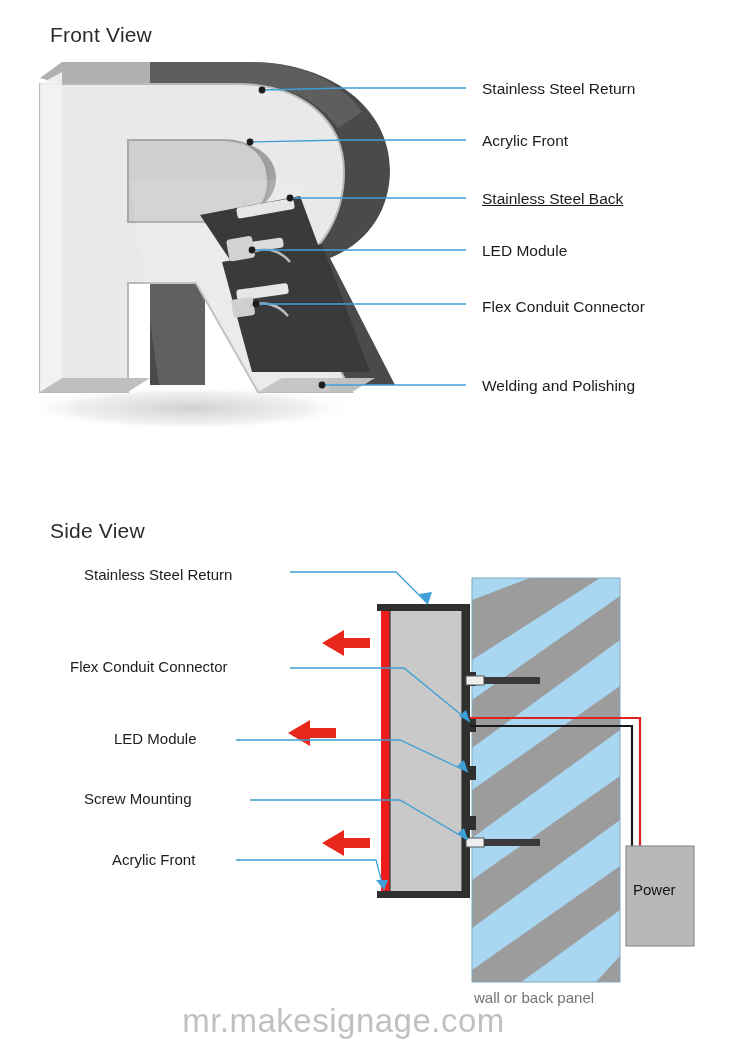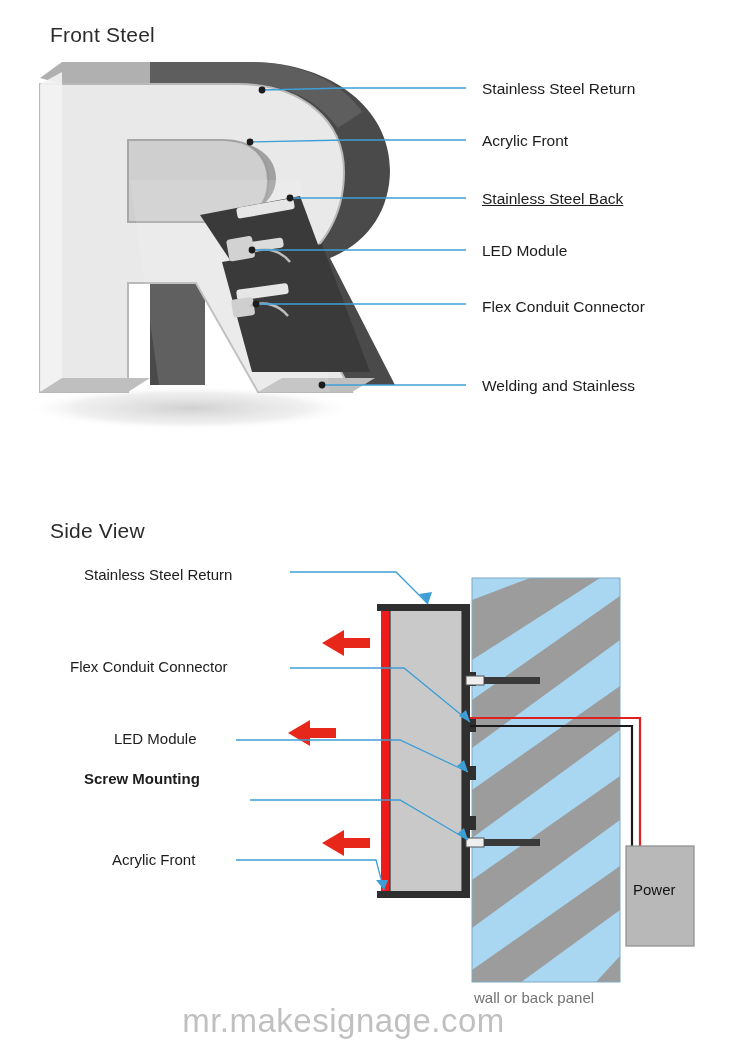"Front Steel" div.section-title { text: Steel -> View }
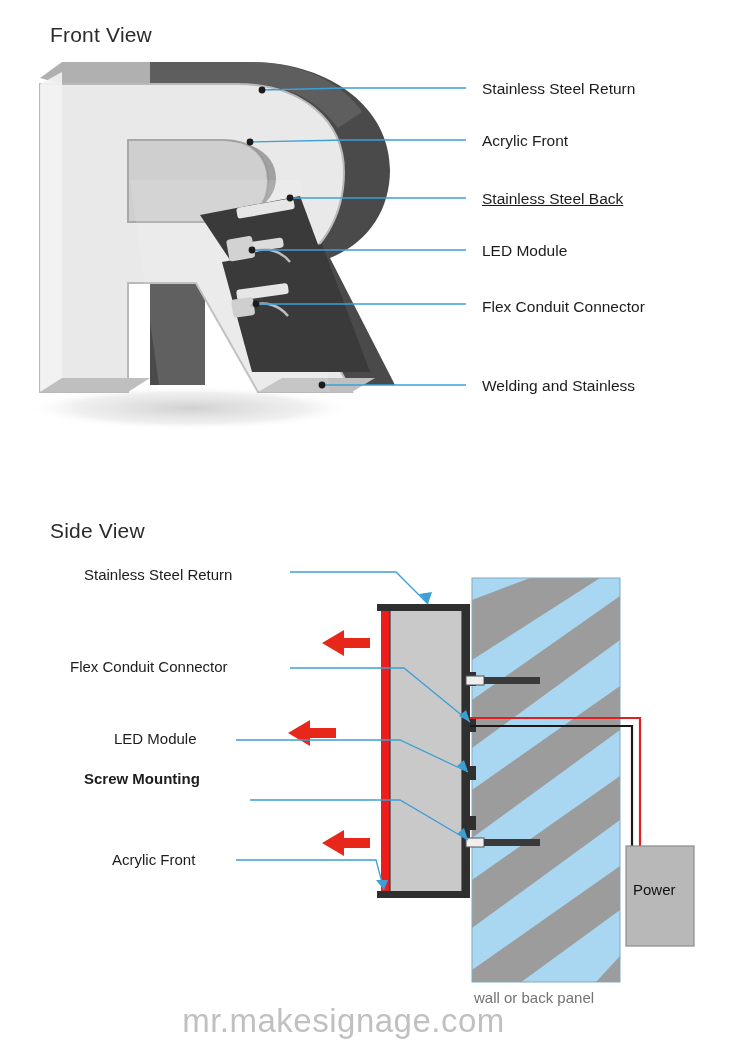"Welding and Stainless" div.callout-label { text: Stainless -> Polishing }
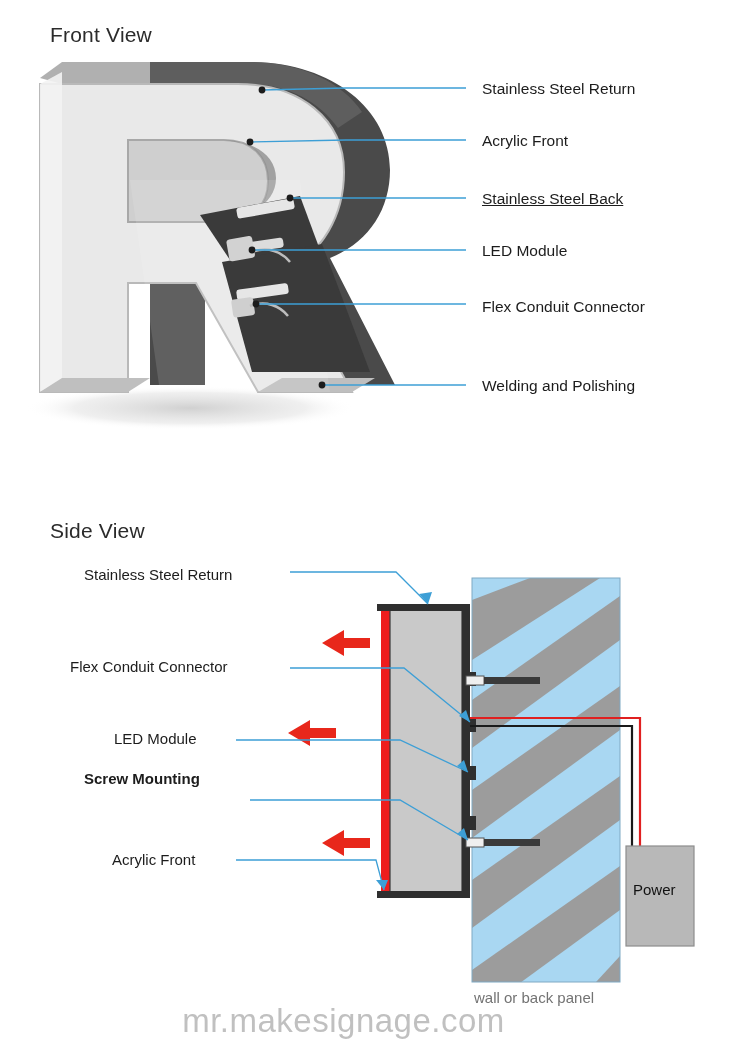"Screw Mounting" div.side-label { font-weight: bold -> none; top: 770px -> 790px }
